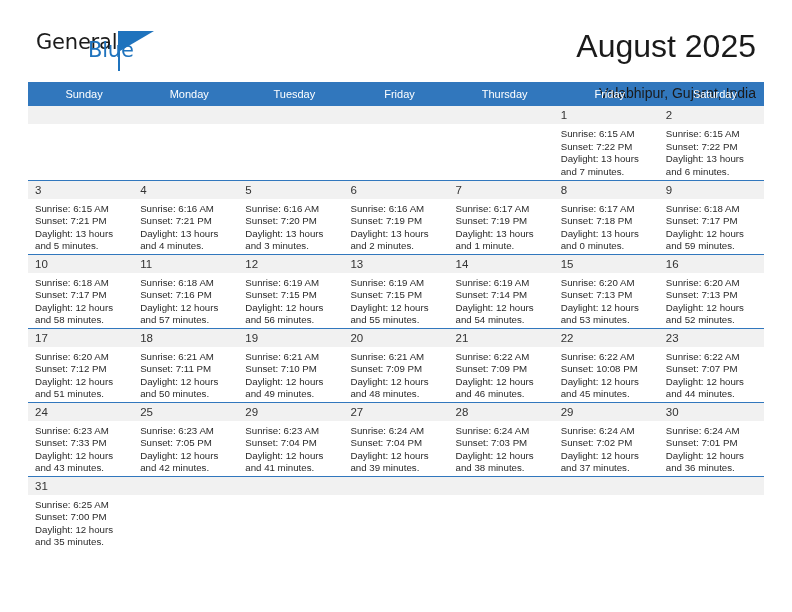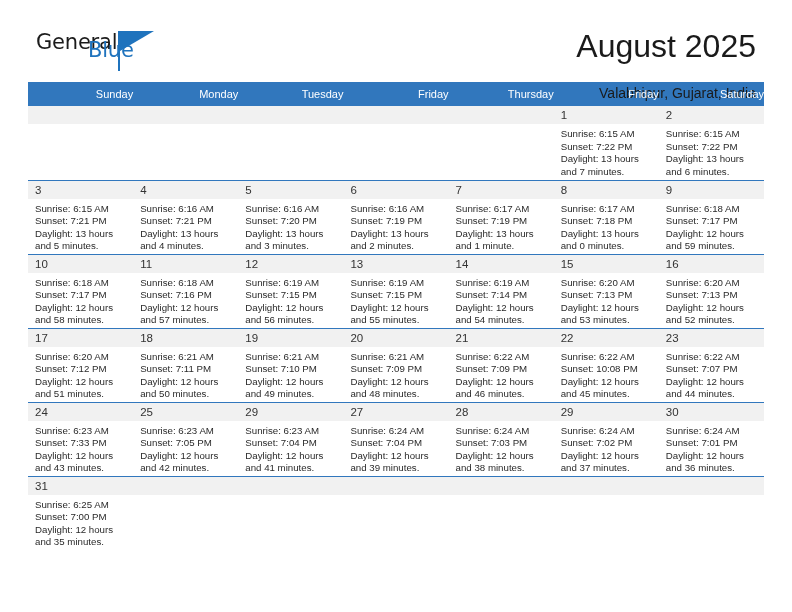"Sunday" table.cal th { text-align: right -> center }
